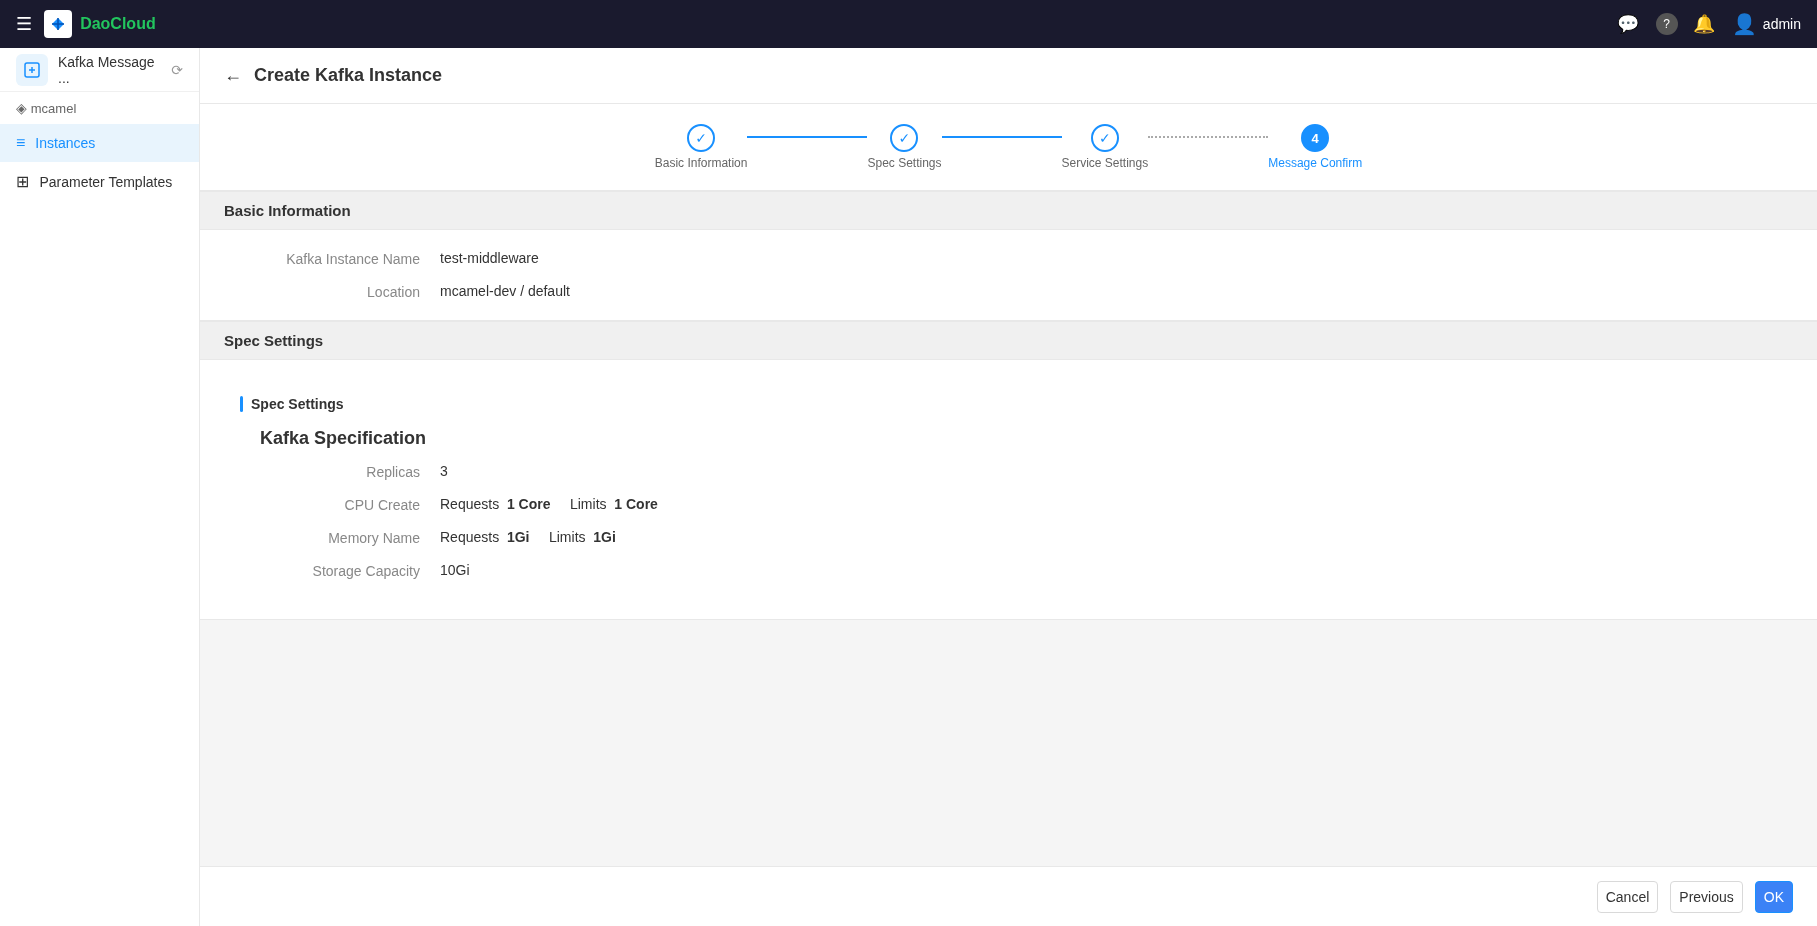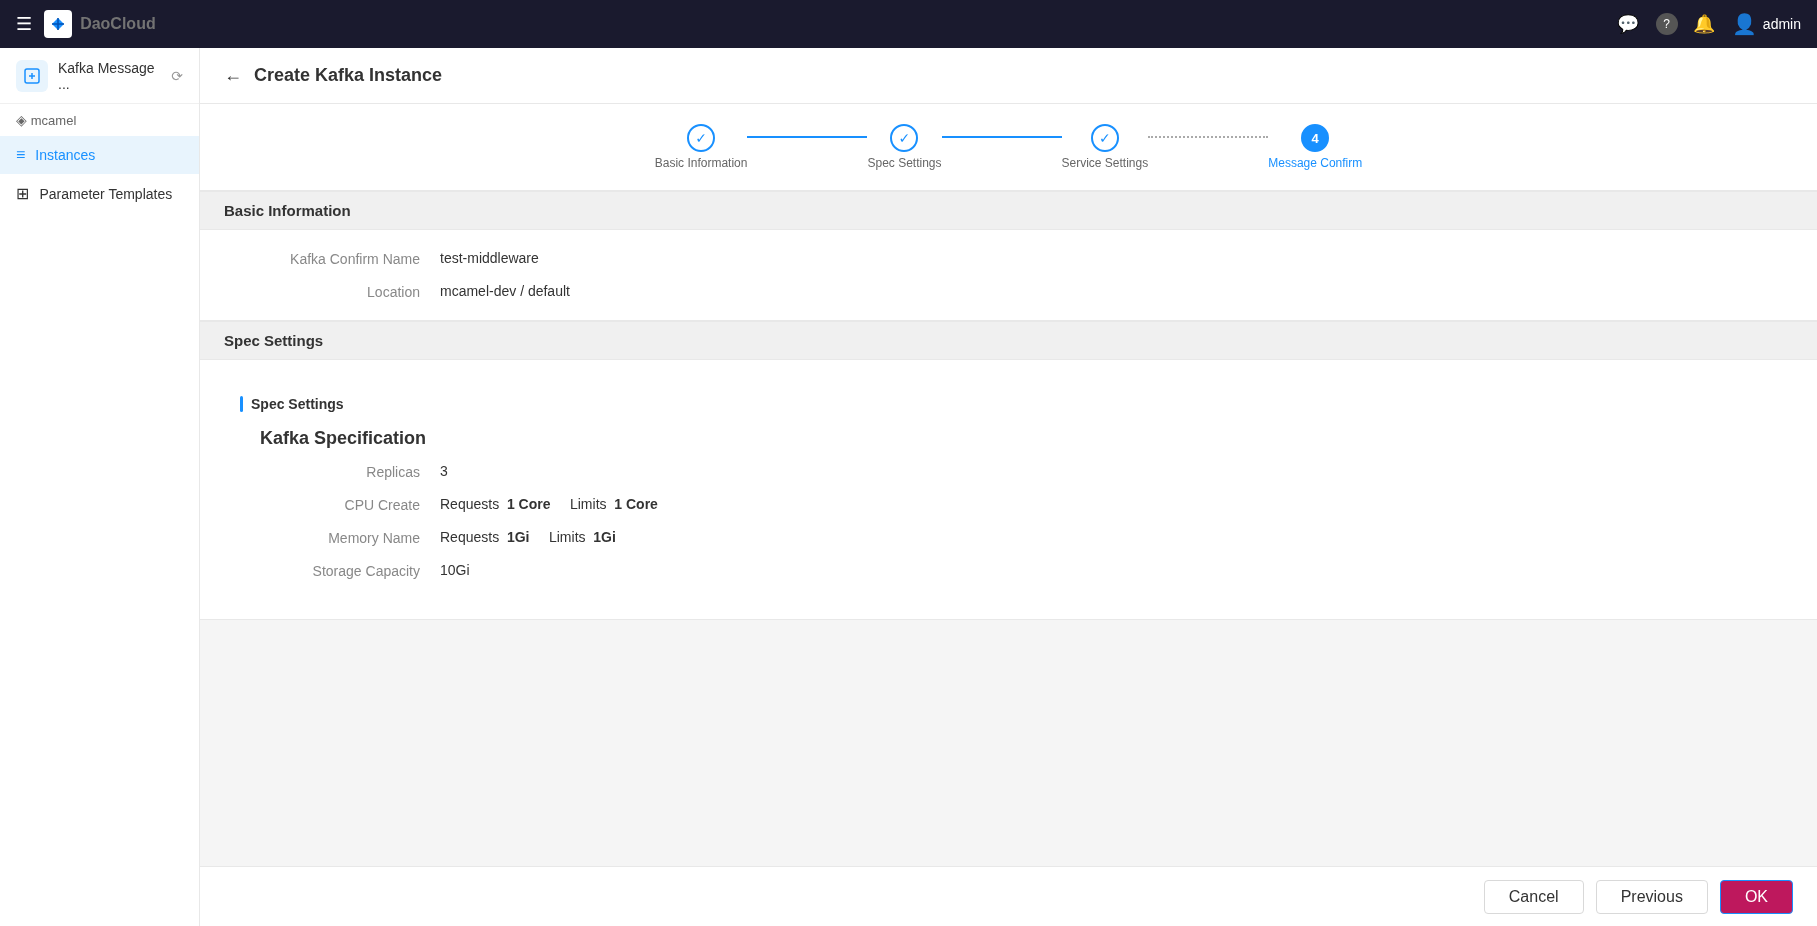"DaoCloud" .logo-text { color: #737373 -> #22c55e }
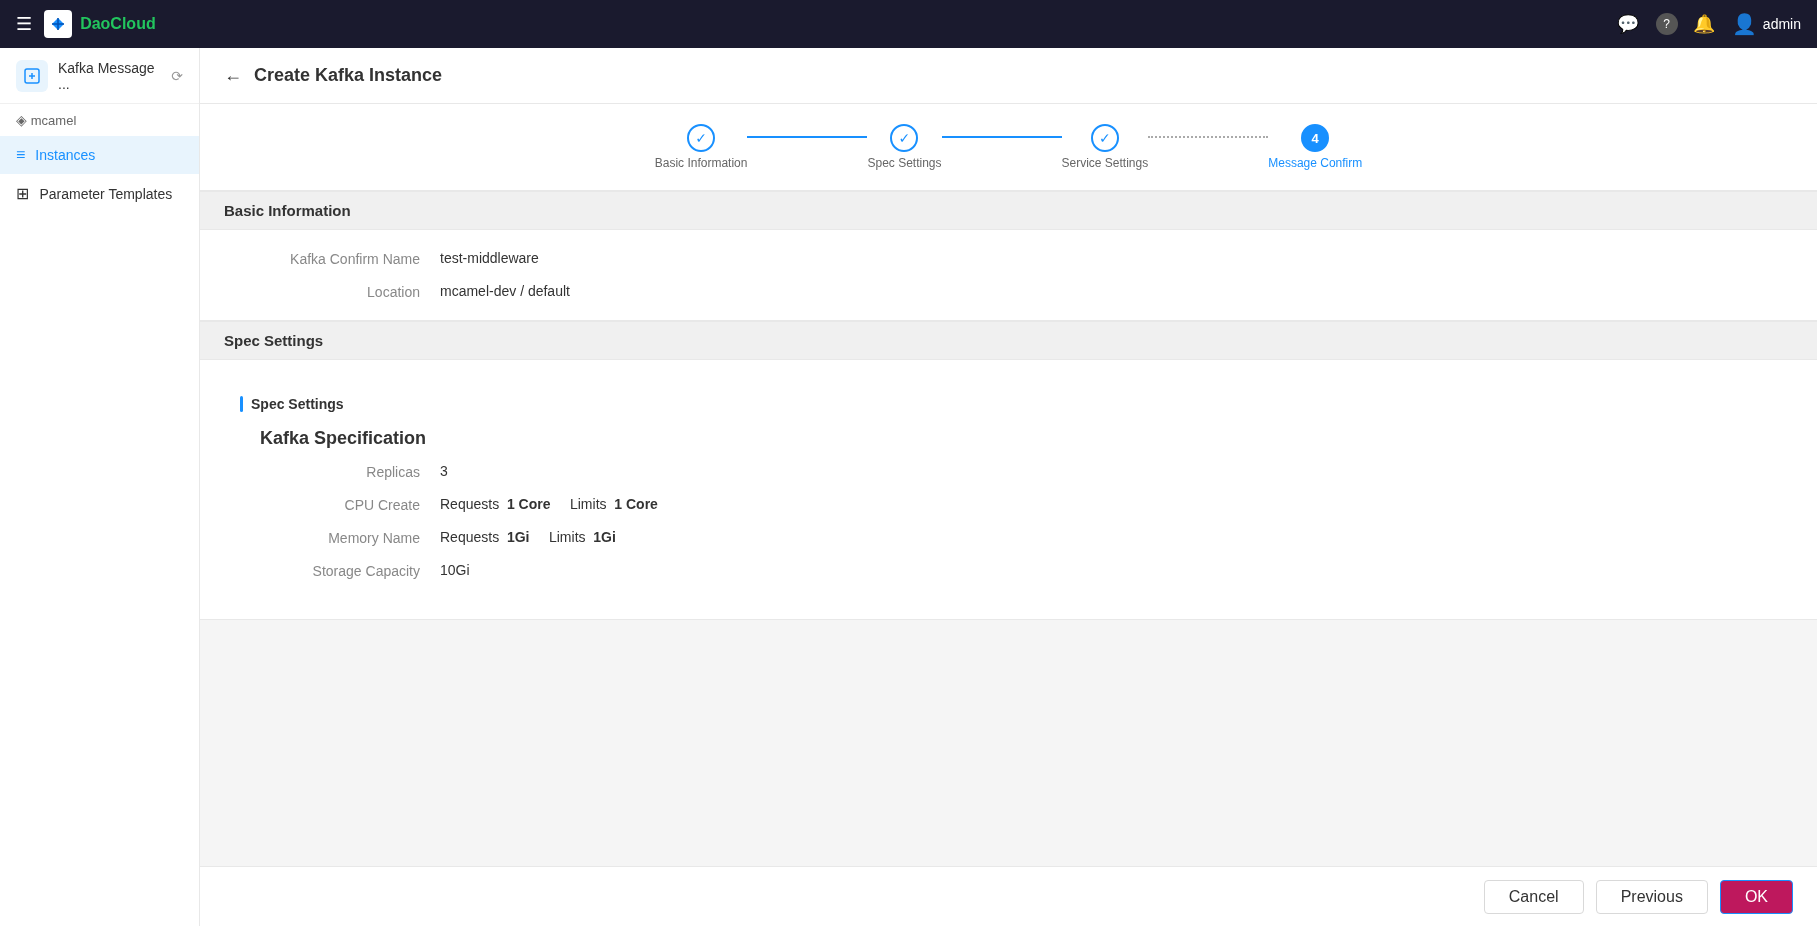"Kafka Message ..." .sidebar-app-header { height: 56px -> 44px }
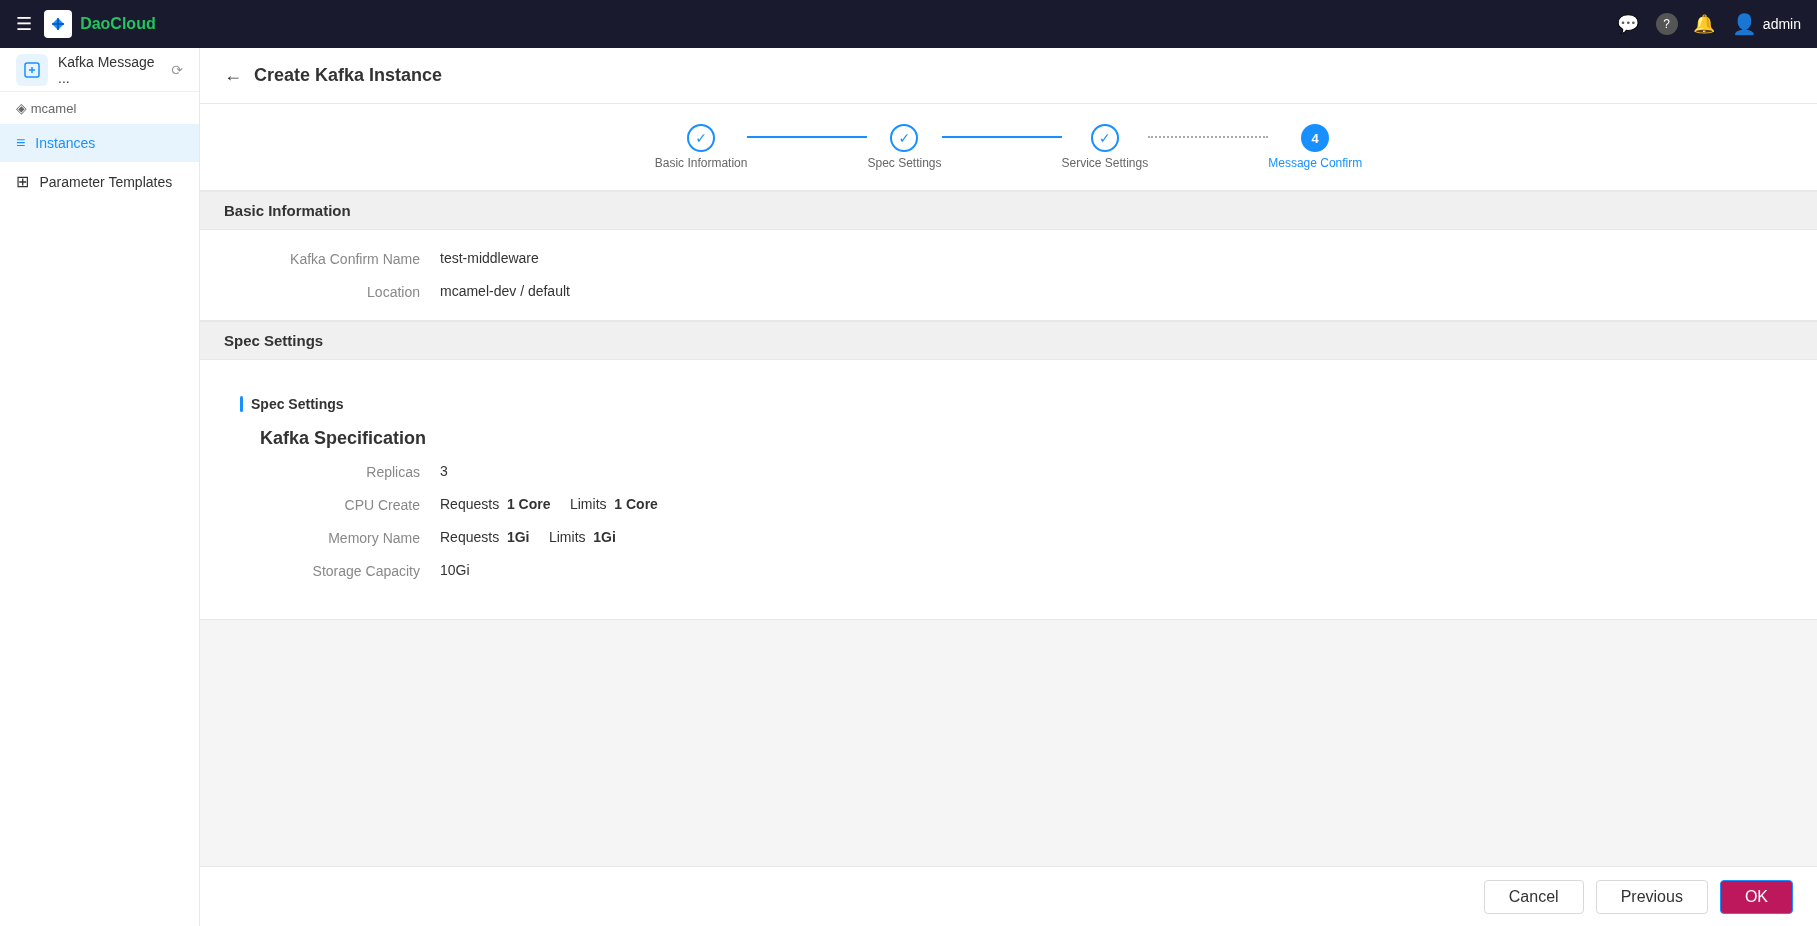"Kafka Confirm Name" div.info-label { text: Confirm -> Instance }
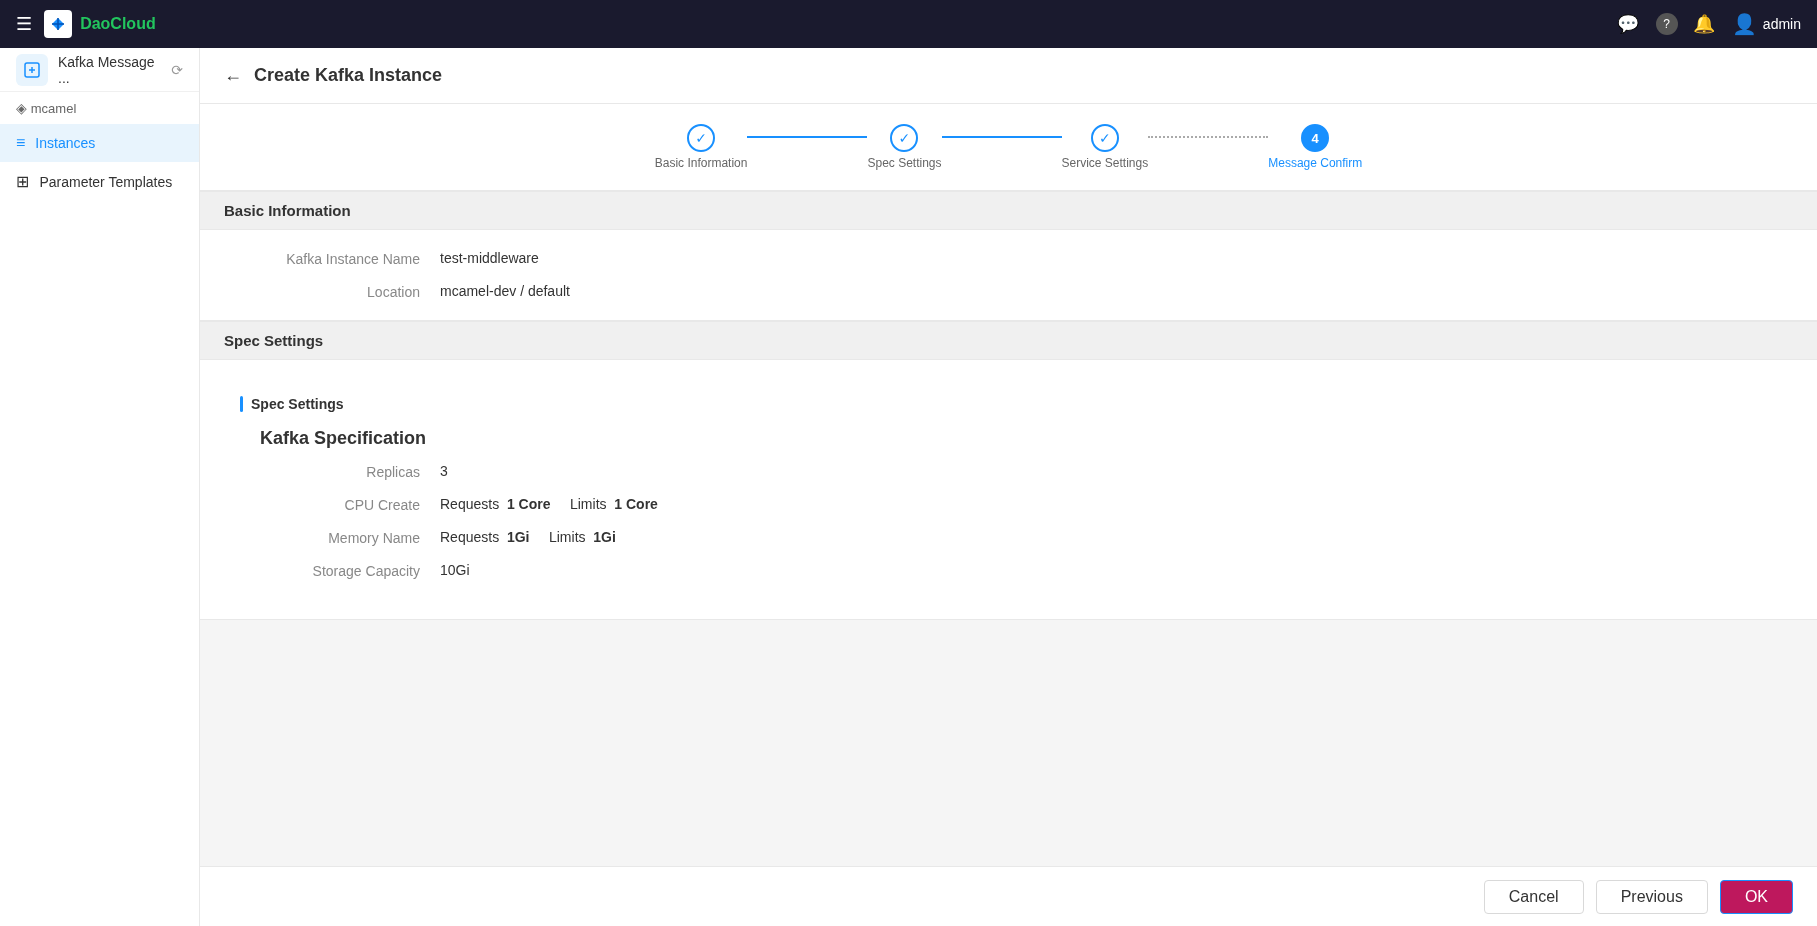"Cancel" .btn { font-size: 16px -> 14px; padding: 7px 24px -> 7px 8px }
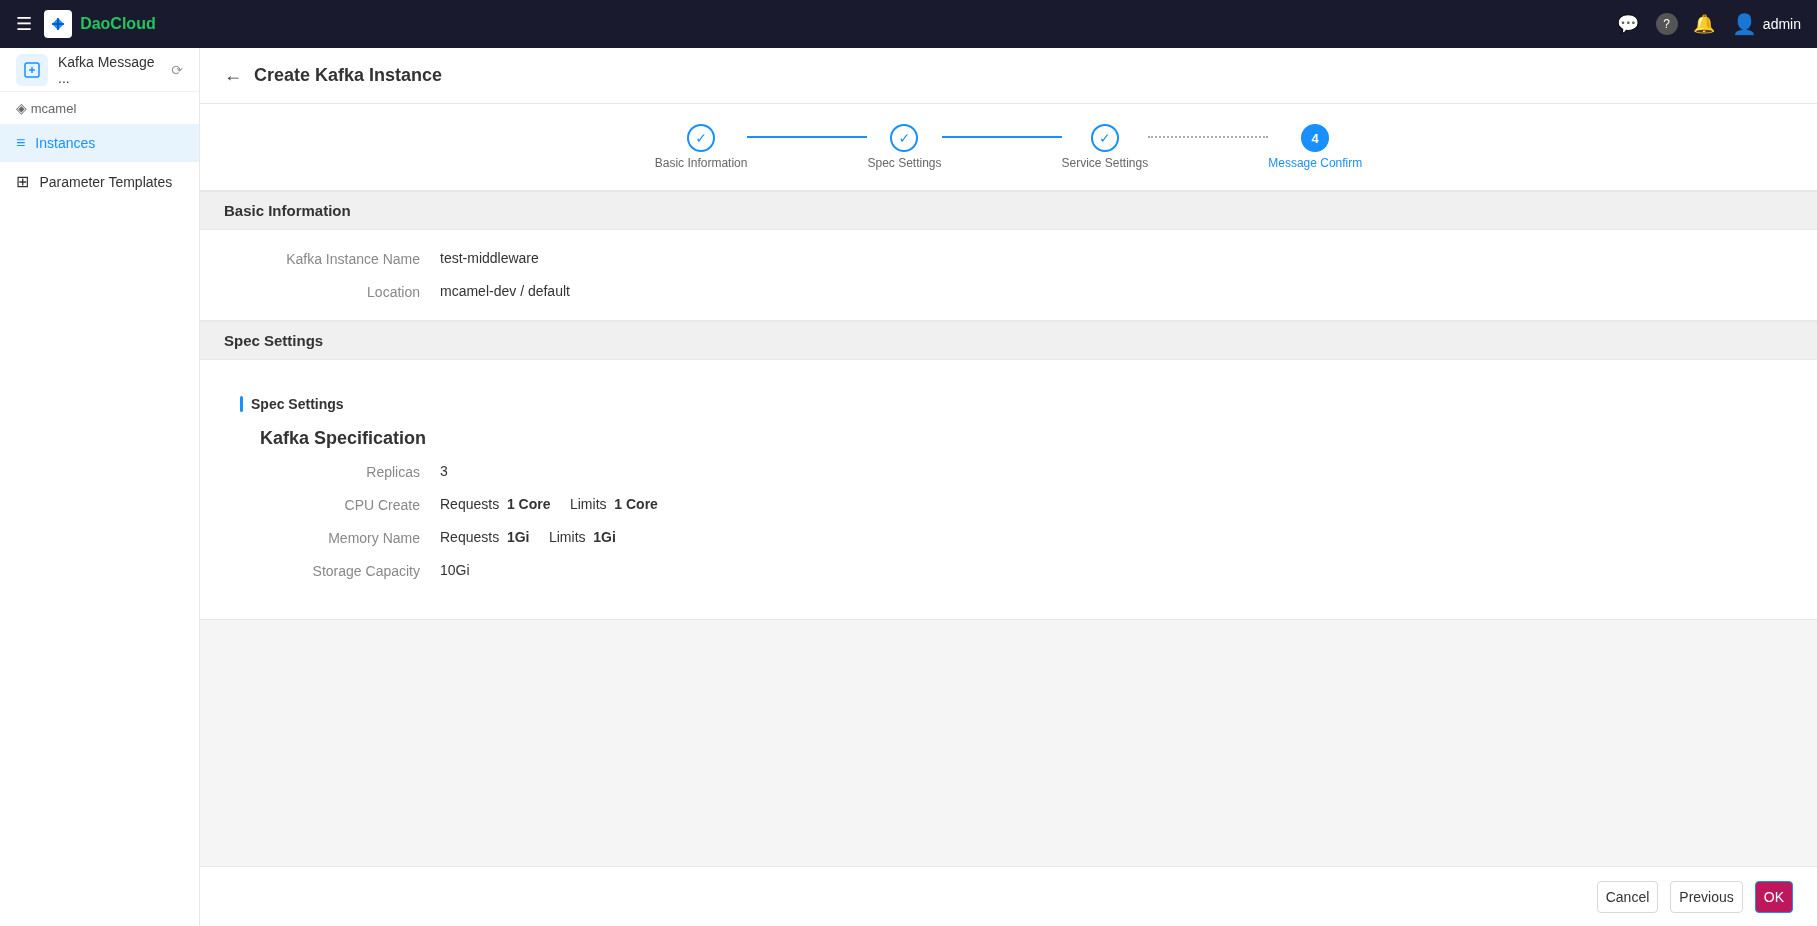"OK" .btn-primary { background: #be185d -> #3b82f6 }
